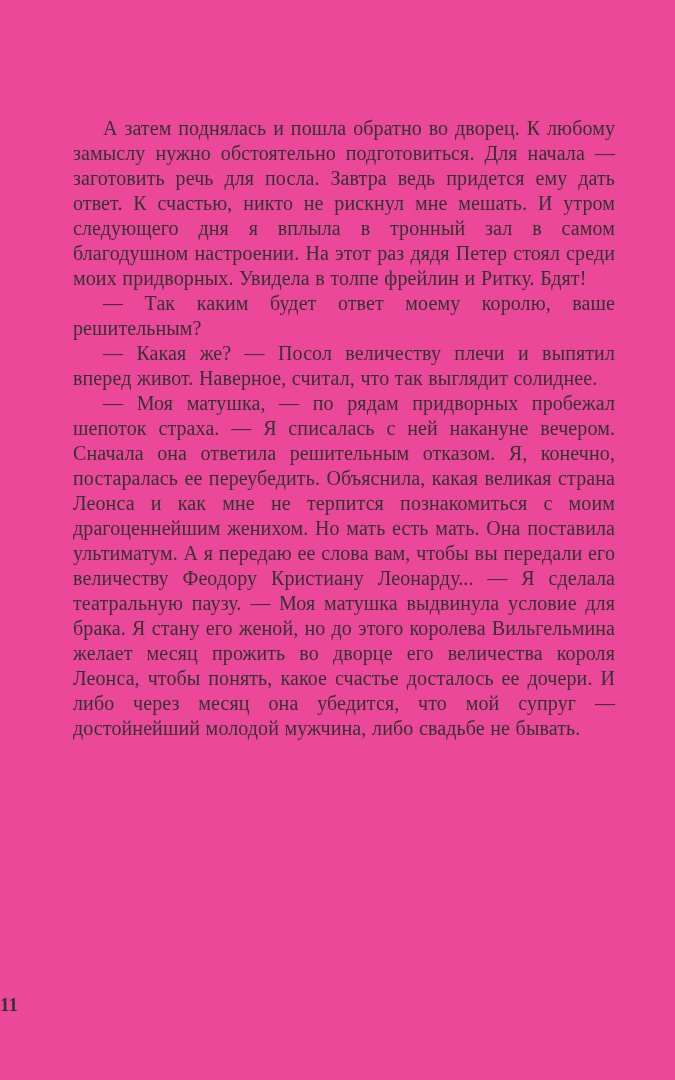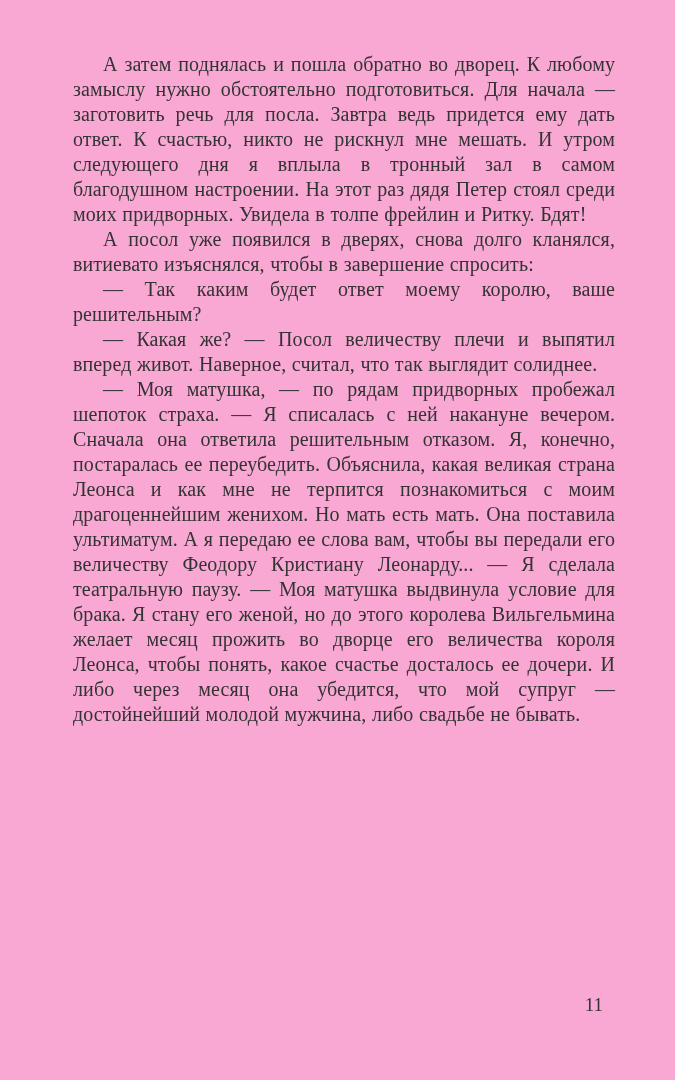"А затем поднялась и пошла" .book-page { background: #f9a8d4 -> #ec4899; padding: 52px 60px 0 73px -> 116px 60px 0 73px }
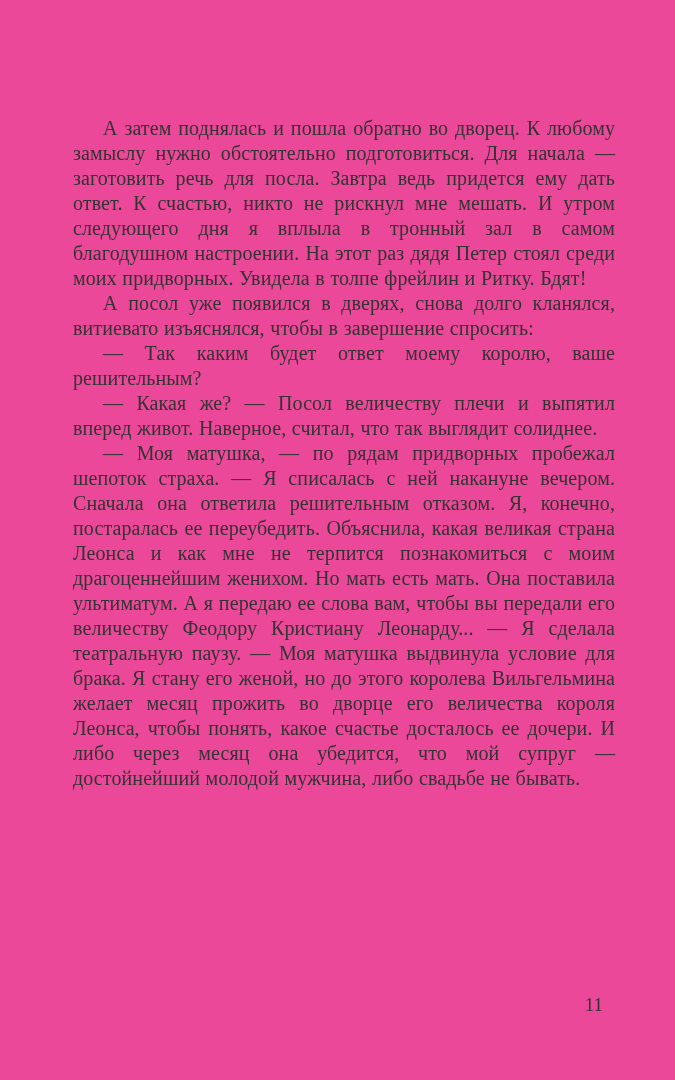"А посол уже появился в" p { html: <p>А посол уже появился в дверях, снова долго кланялся, витиевато изъяснялся, чтобы в завершение спросить:</p> -> none }
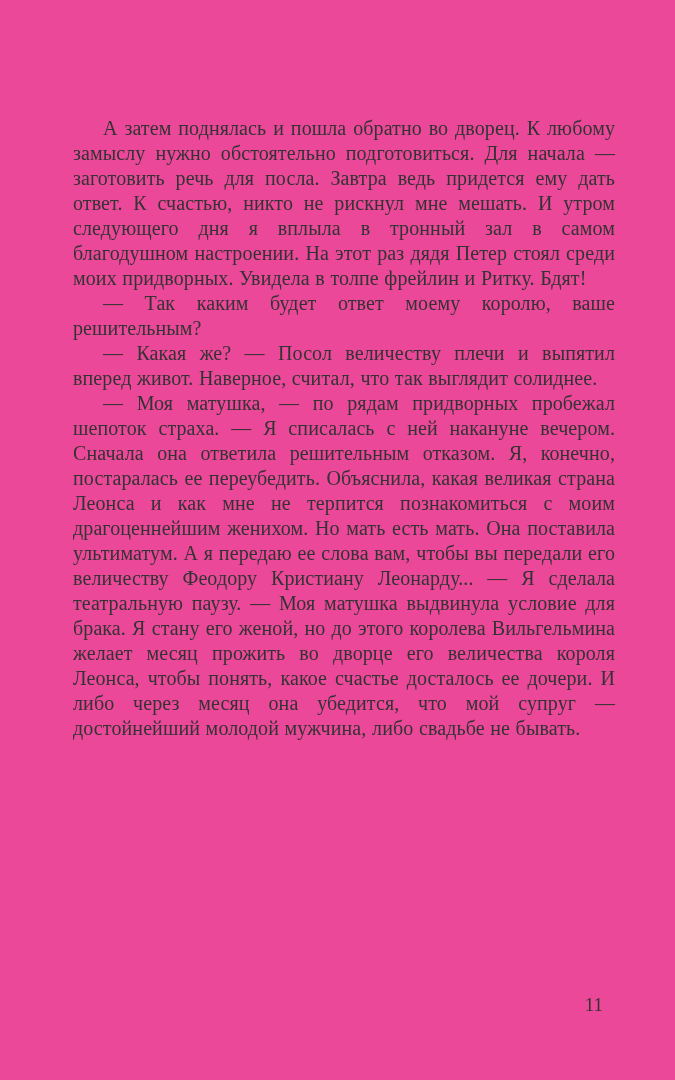"11" .page-number { font-weight: none -> bold; text-align: right -> left }
